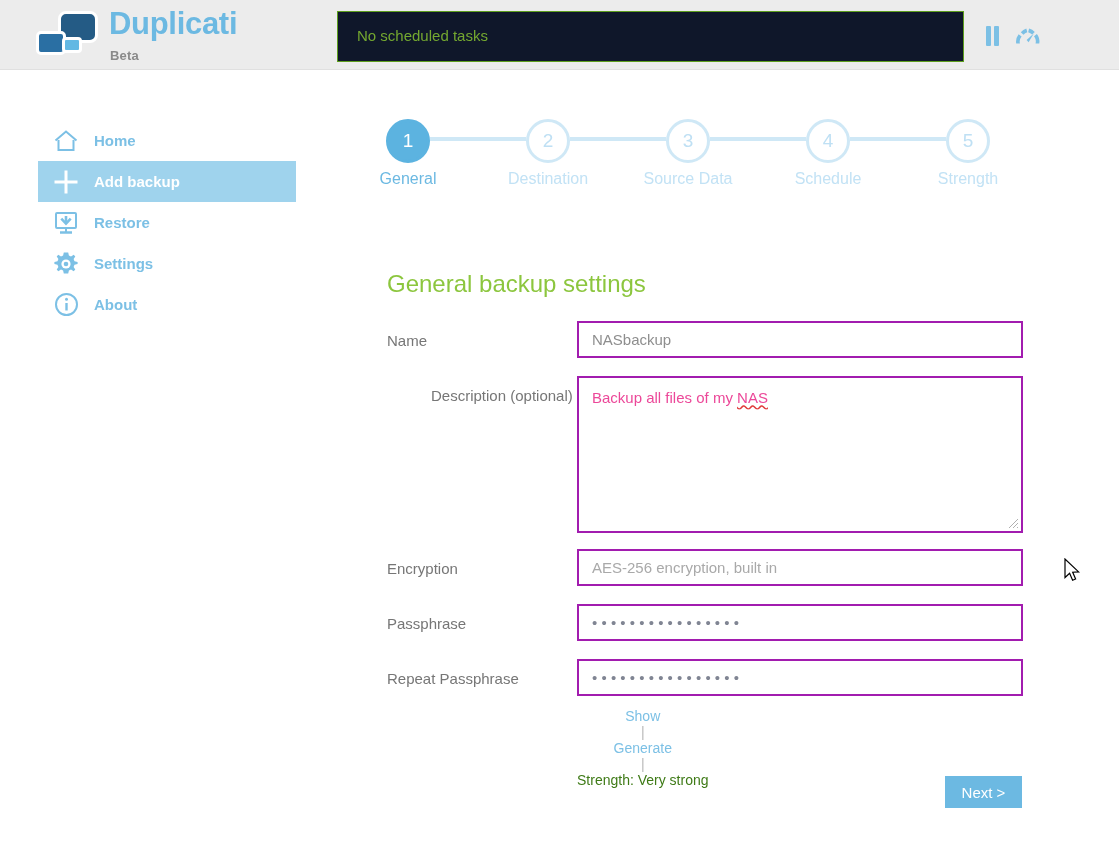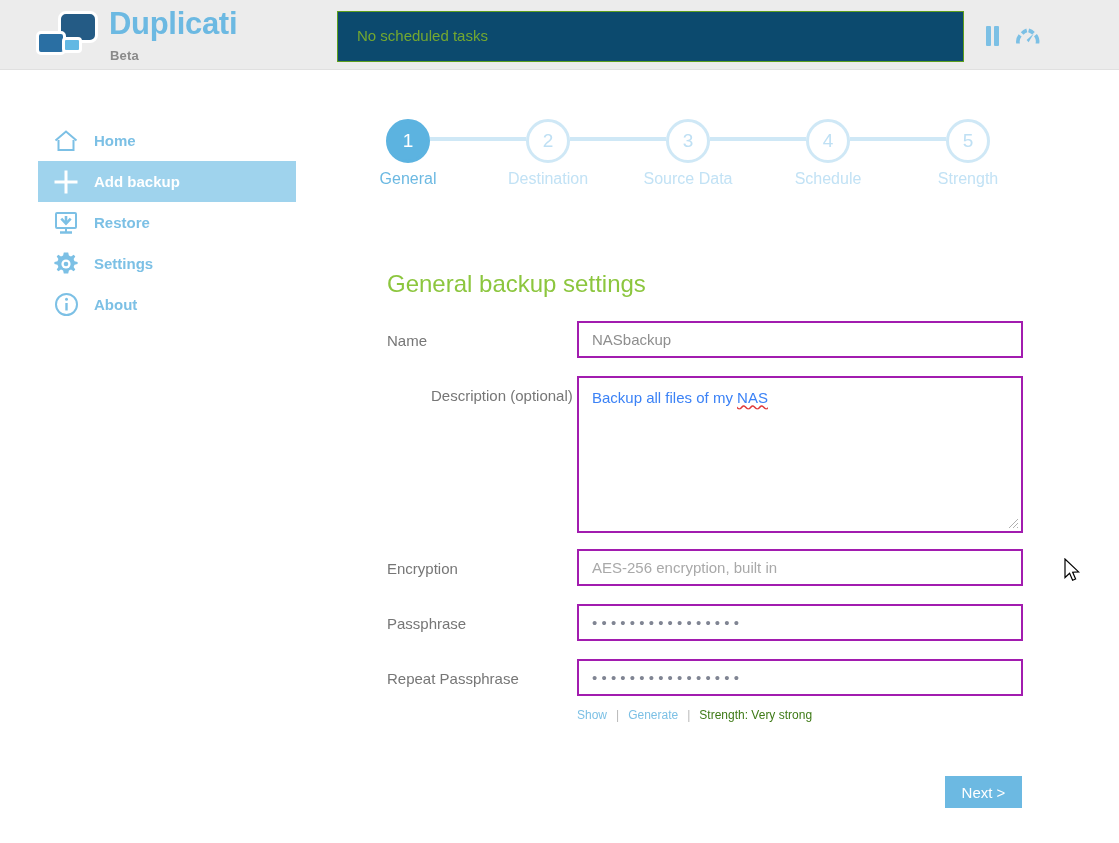"No scheduled tasks" .status-box { background: #0c4a6e -> #0f172a }
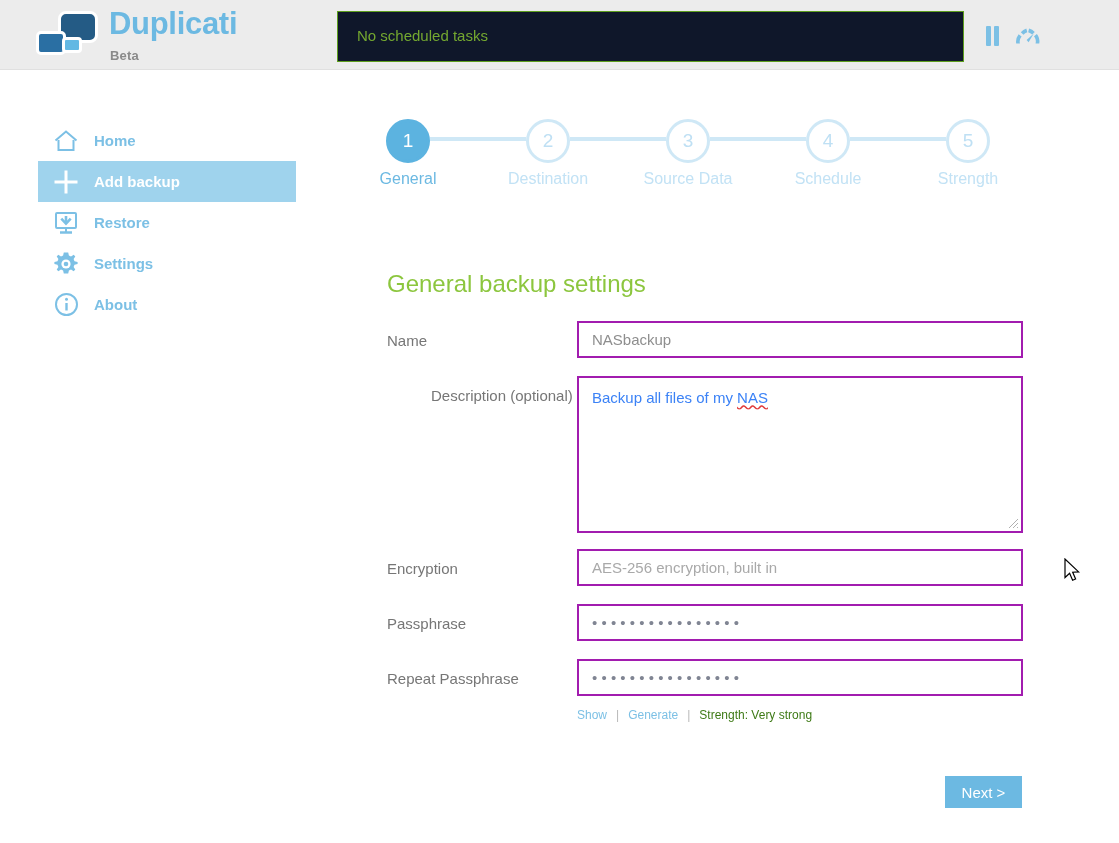"Backup all files of my" div.fctrl { color: #3b82f6 -> #ec4899 }
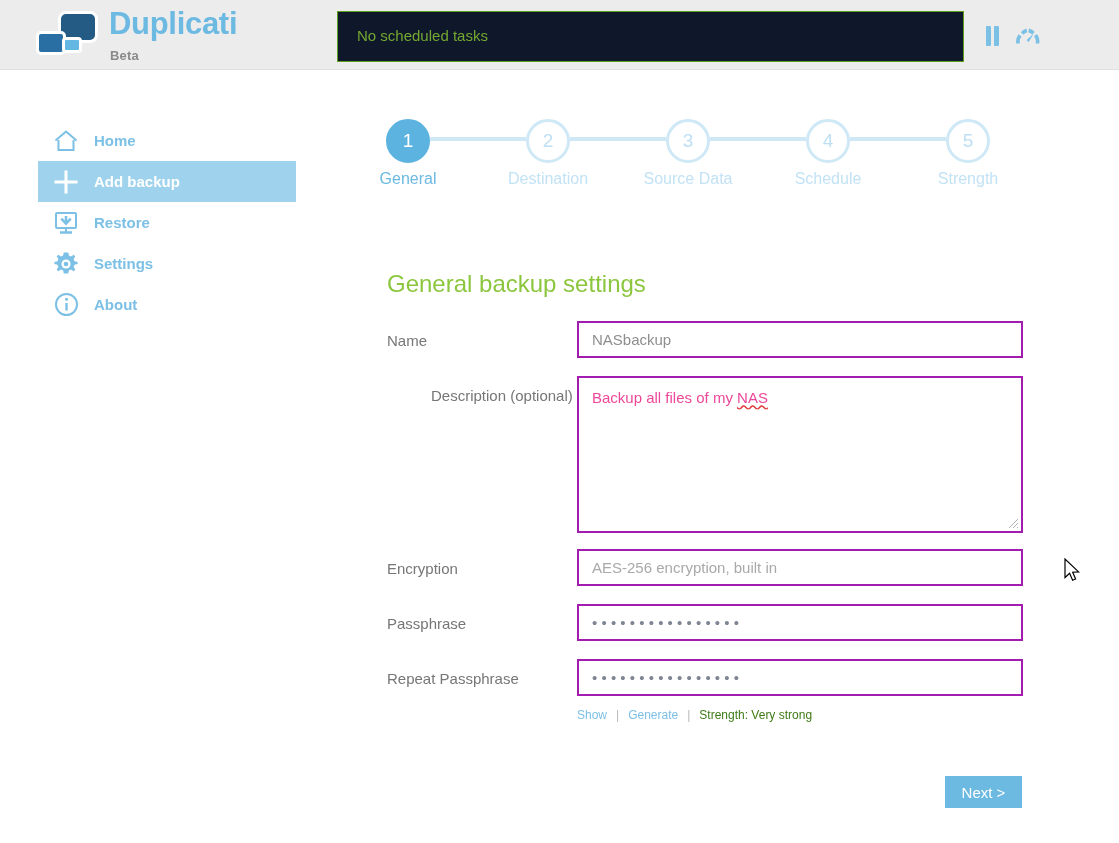"Show" .pw-tools { flex-direction: none -> column; font-size: 12px -> 14px }
